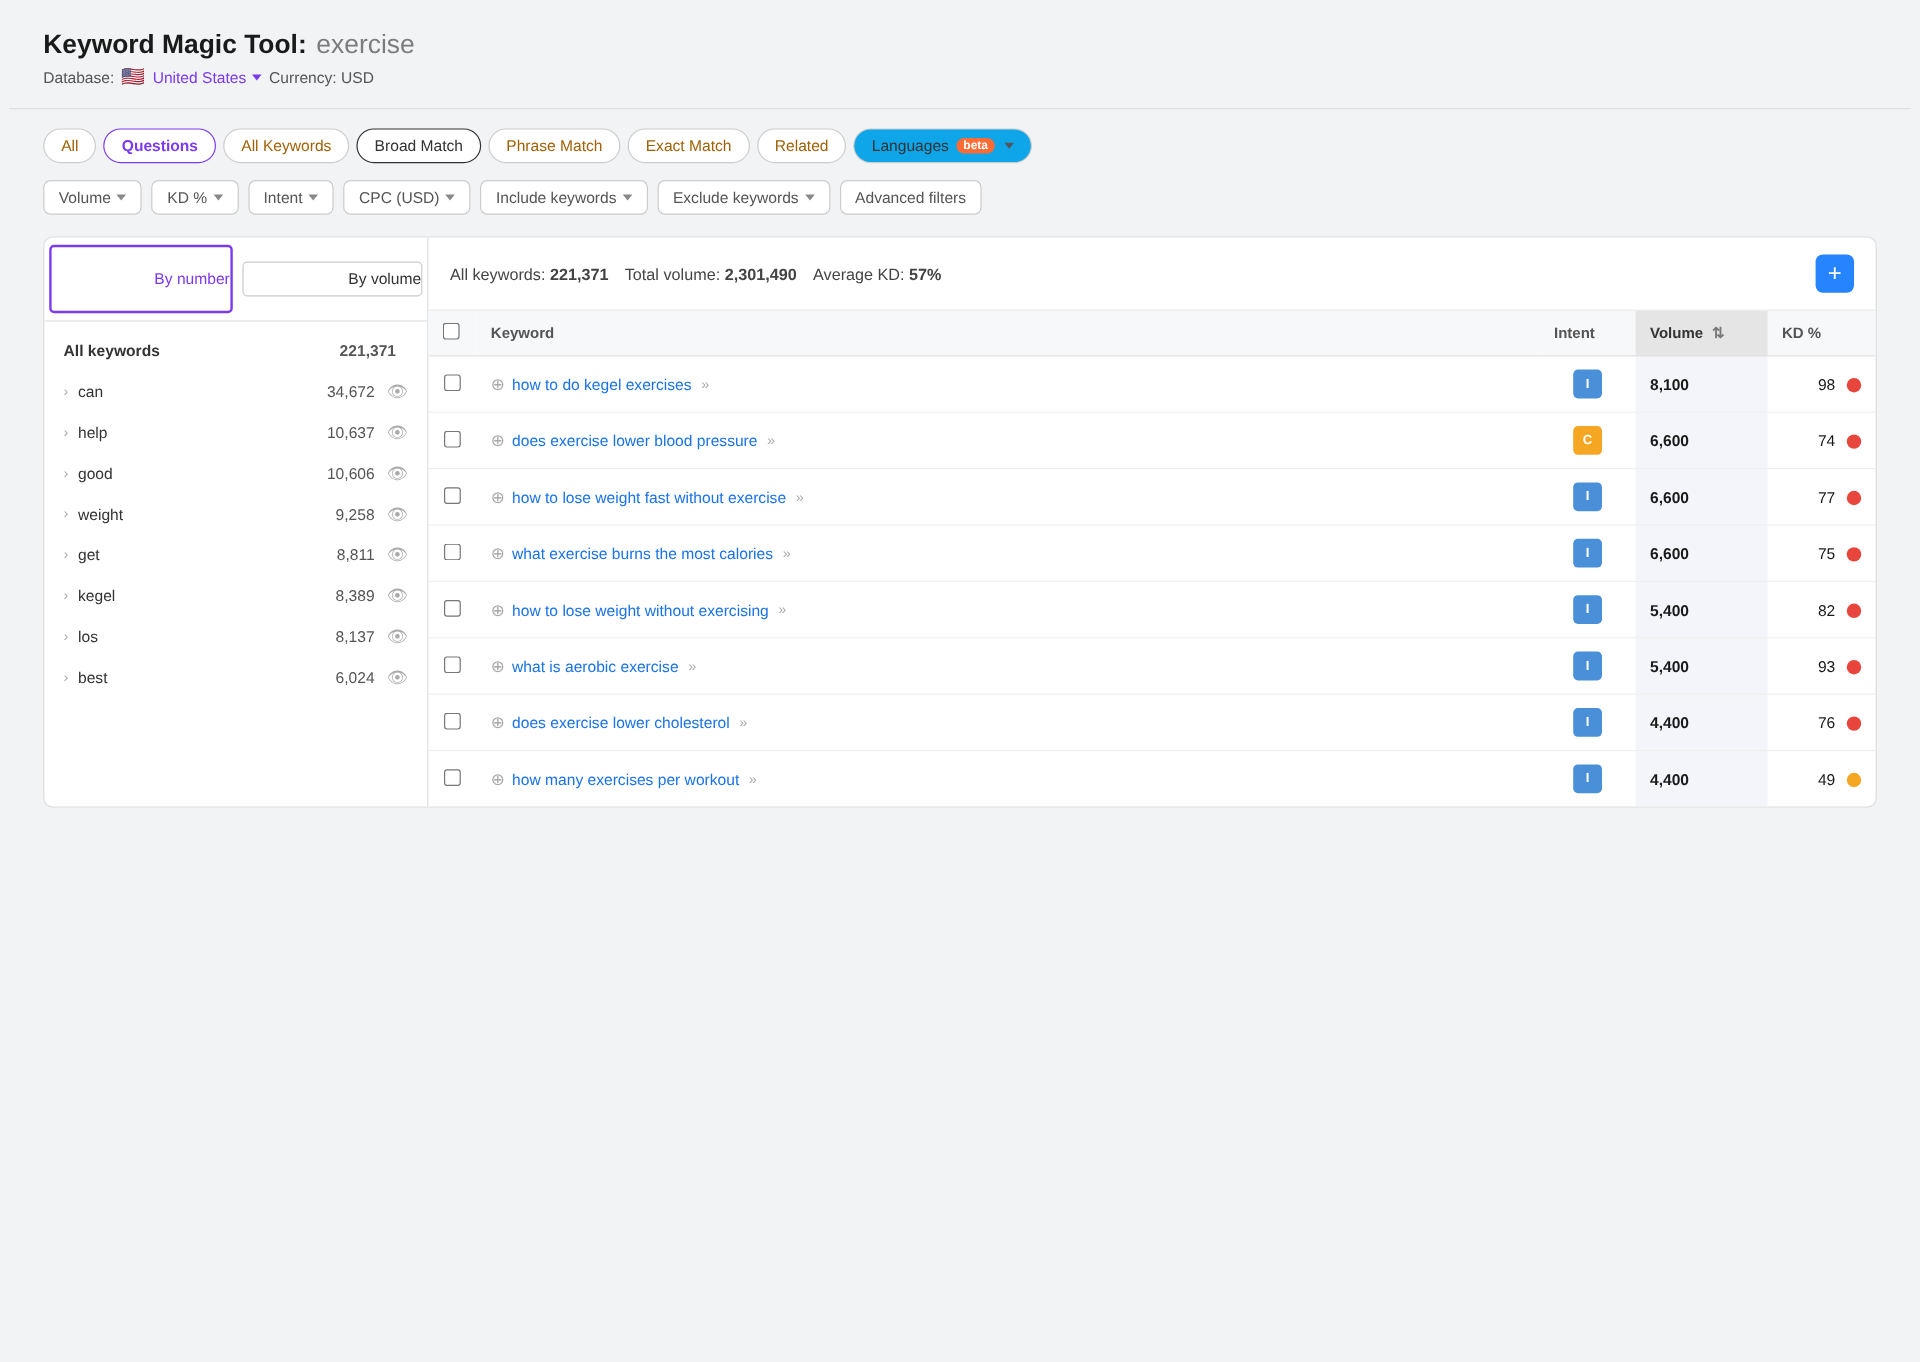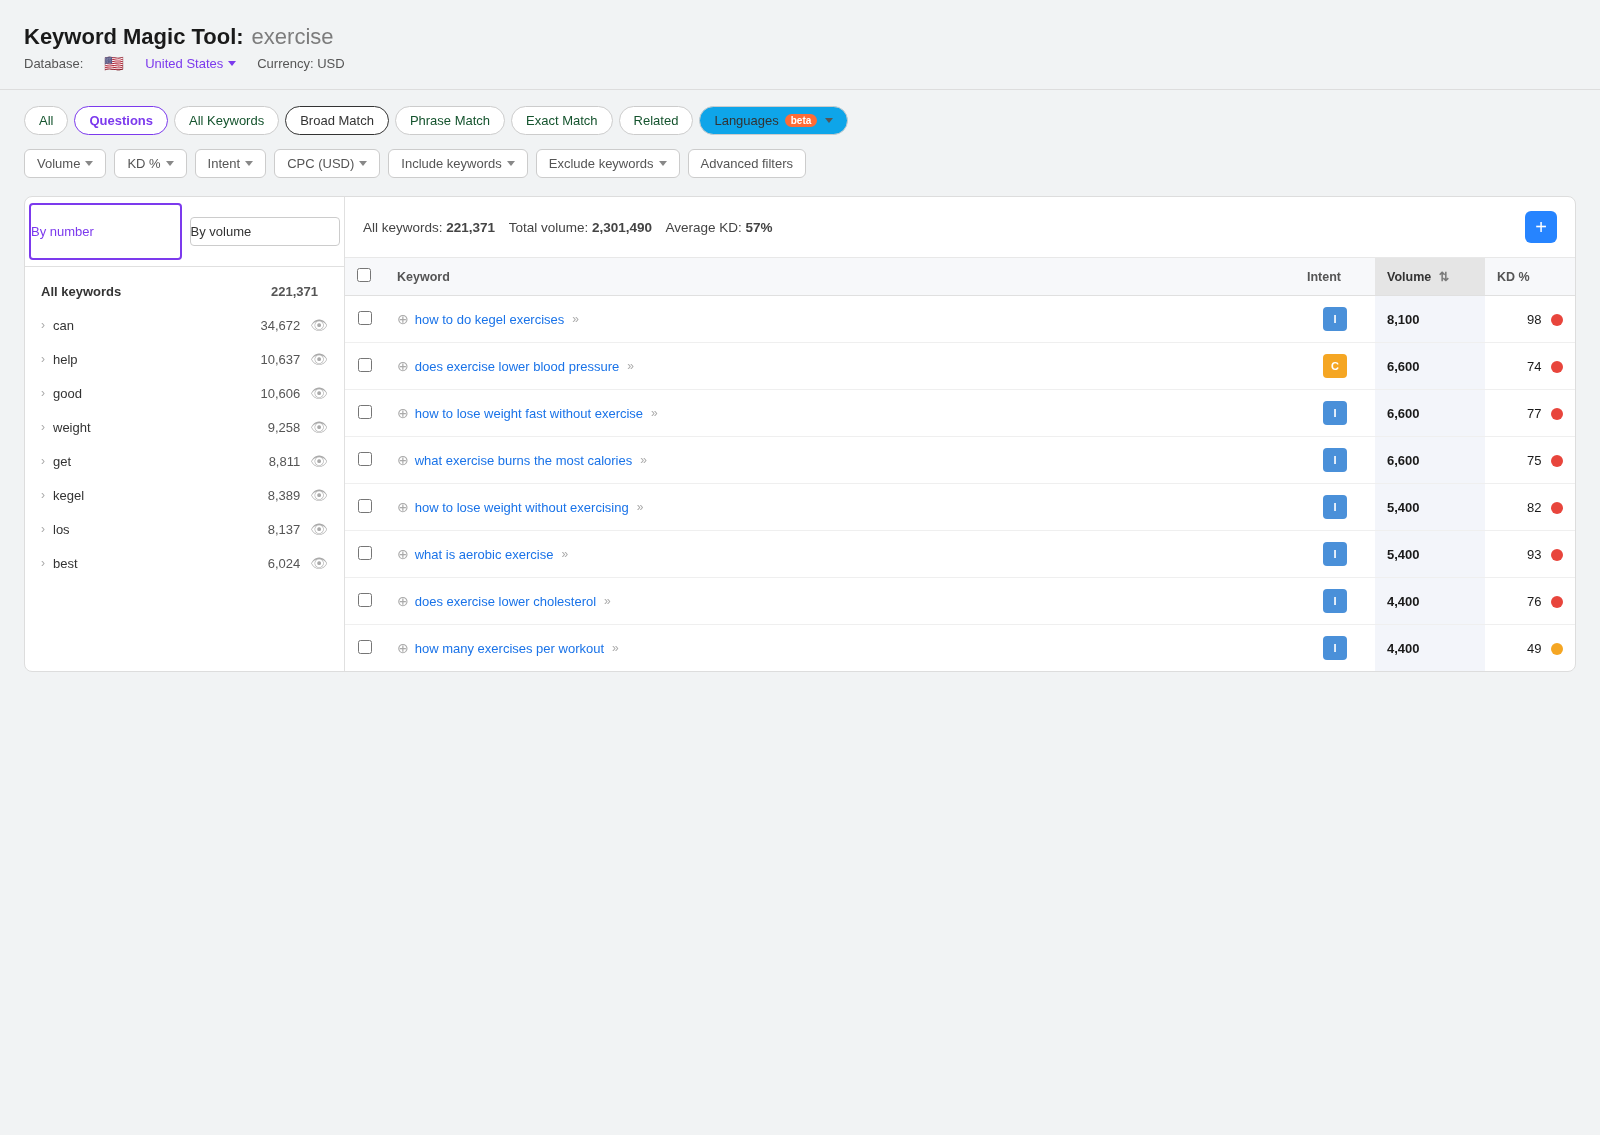"Keyword Magic Tool:" .page-wrapper { padding: 24px 24px -> 24px 36px }
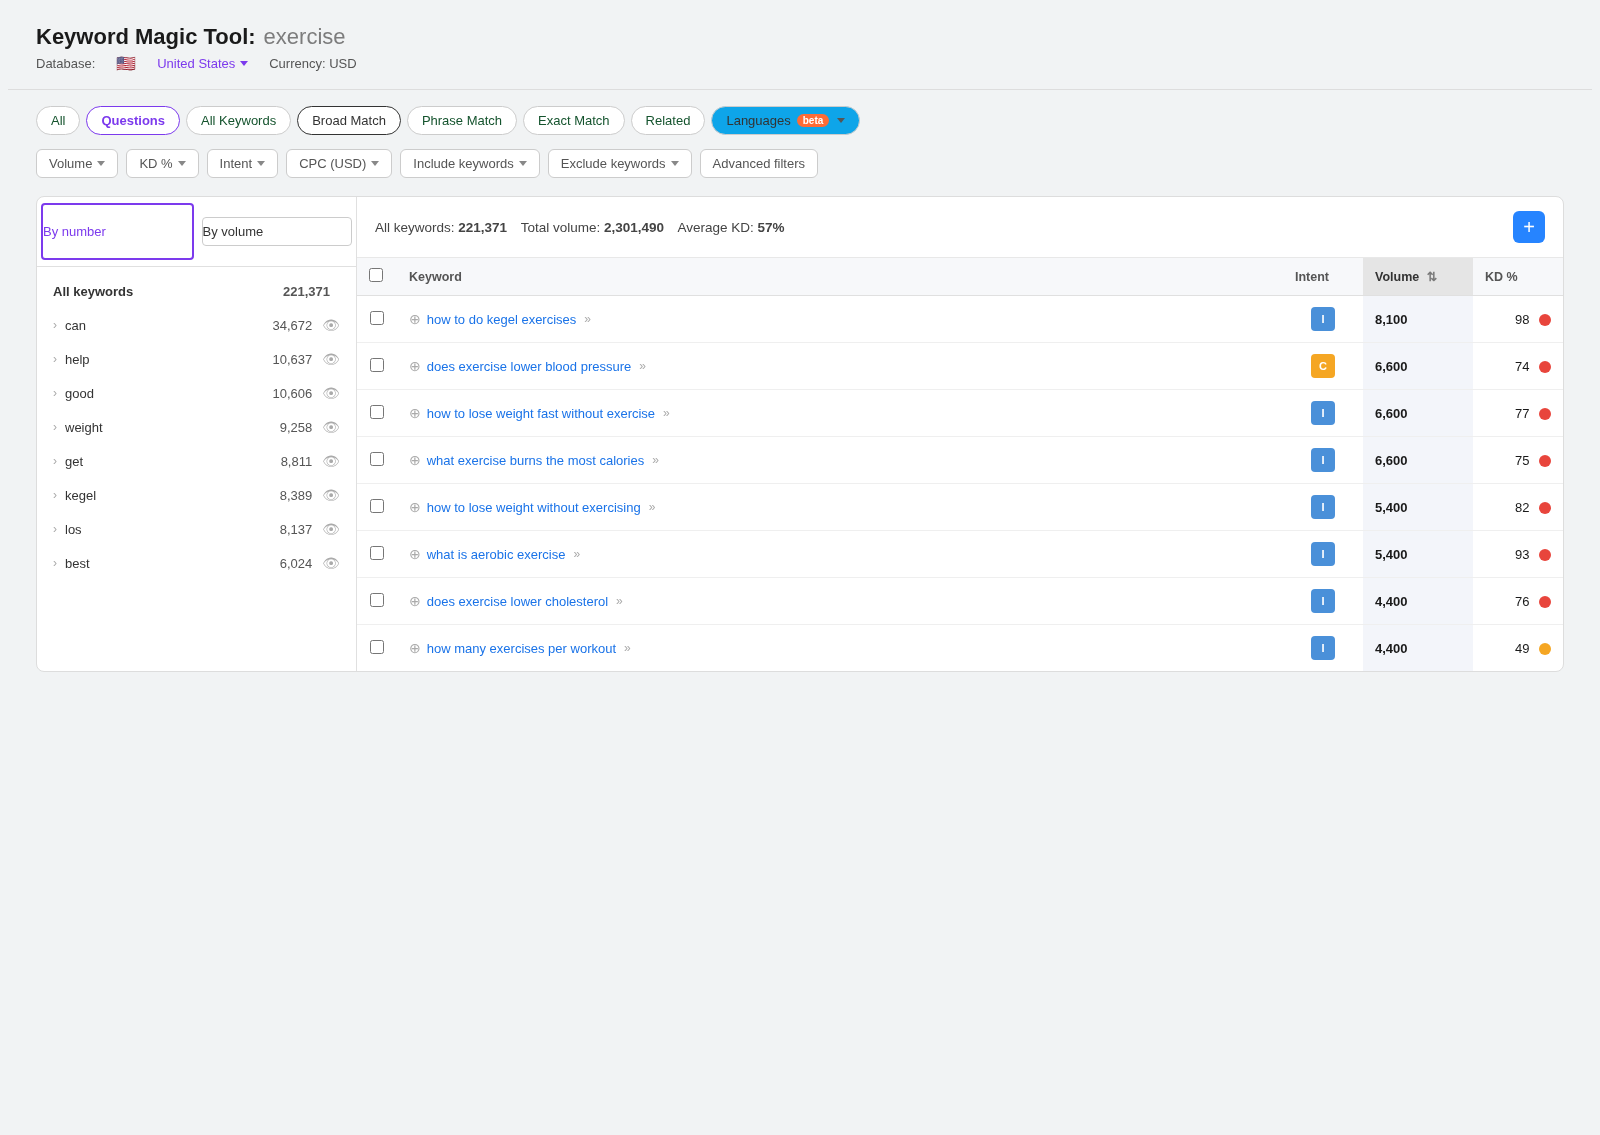"Database:" .subtitle-row { gap: 21px -> 6px }
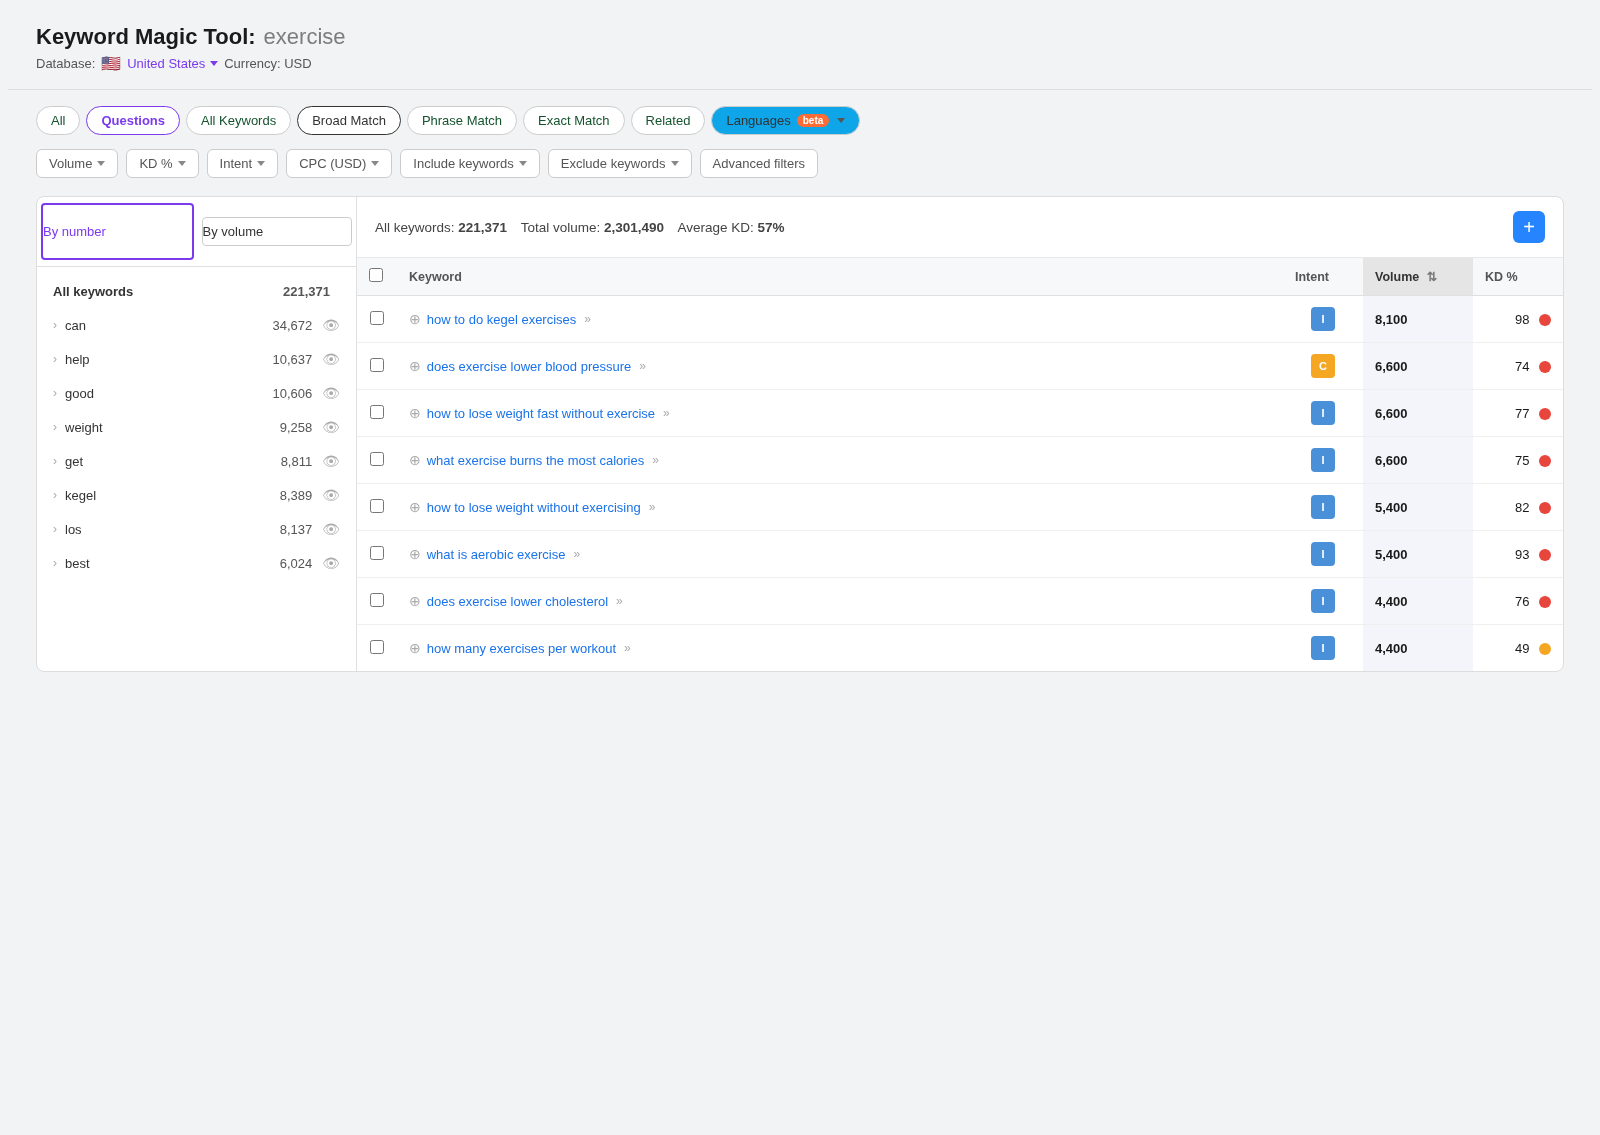"All" .tab-btn { color: #14532d -> #a16207 }
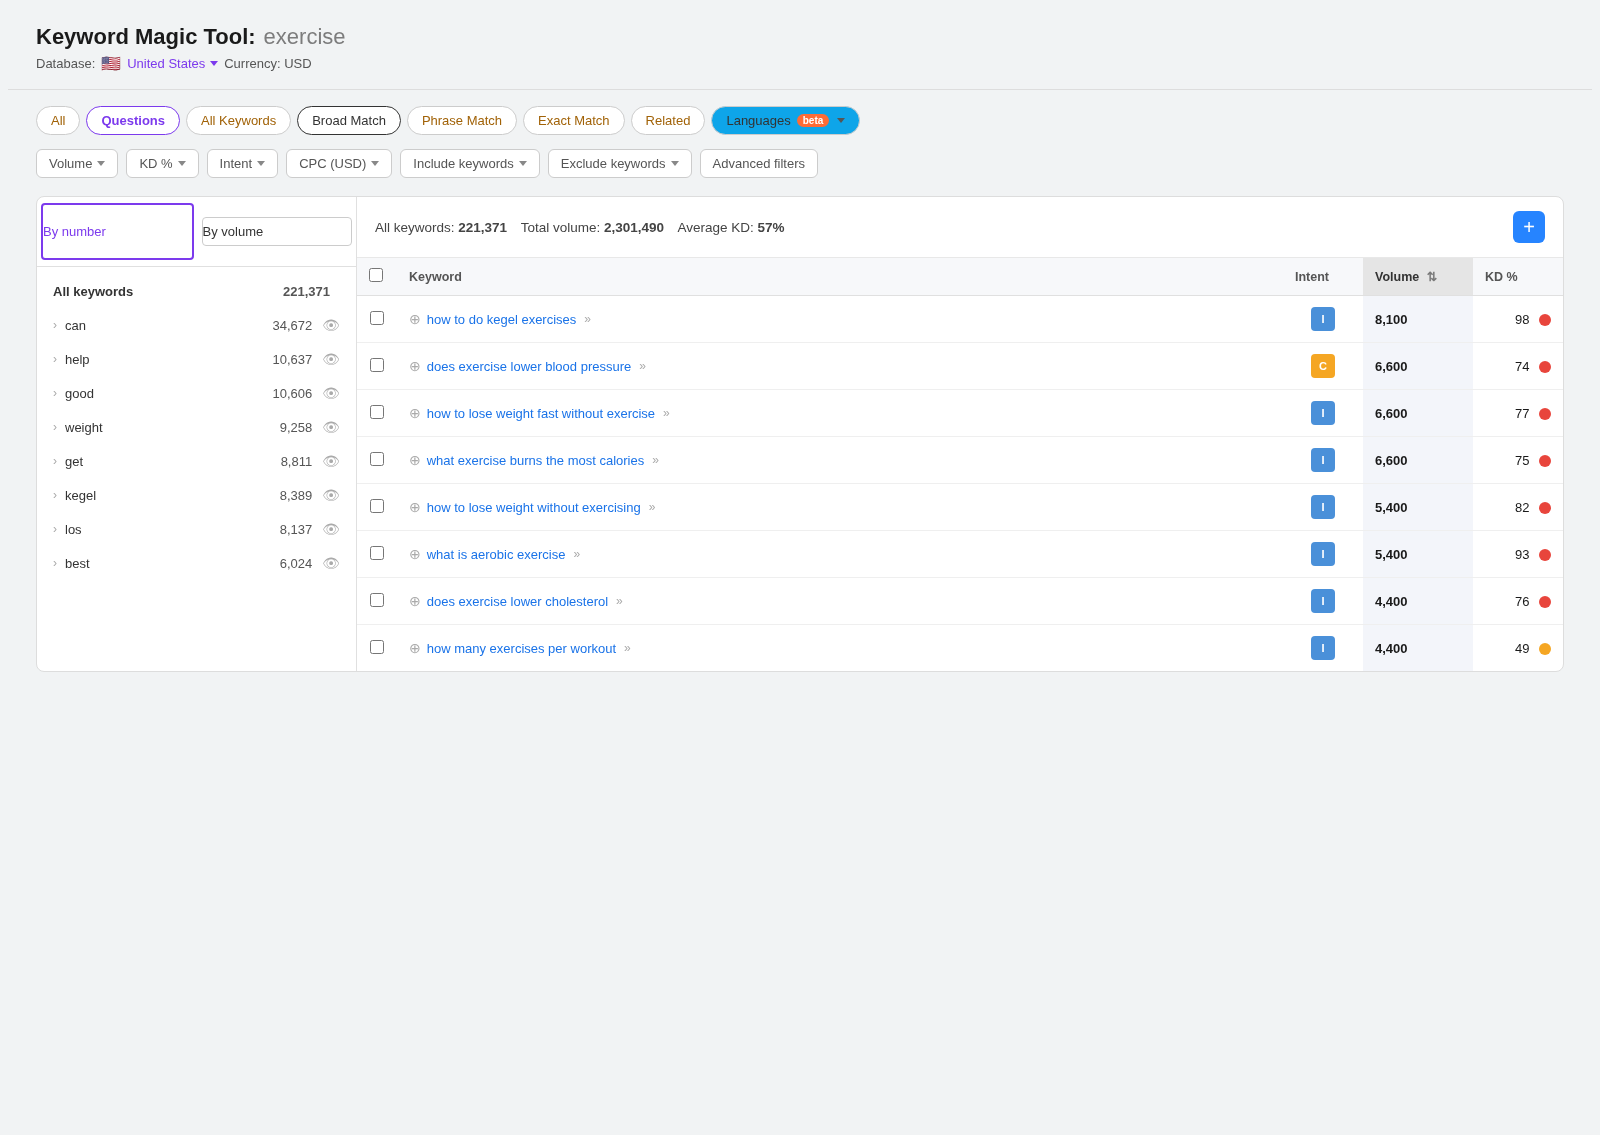"By number" .toggle-btn { text-align: left -> right }
